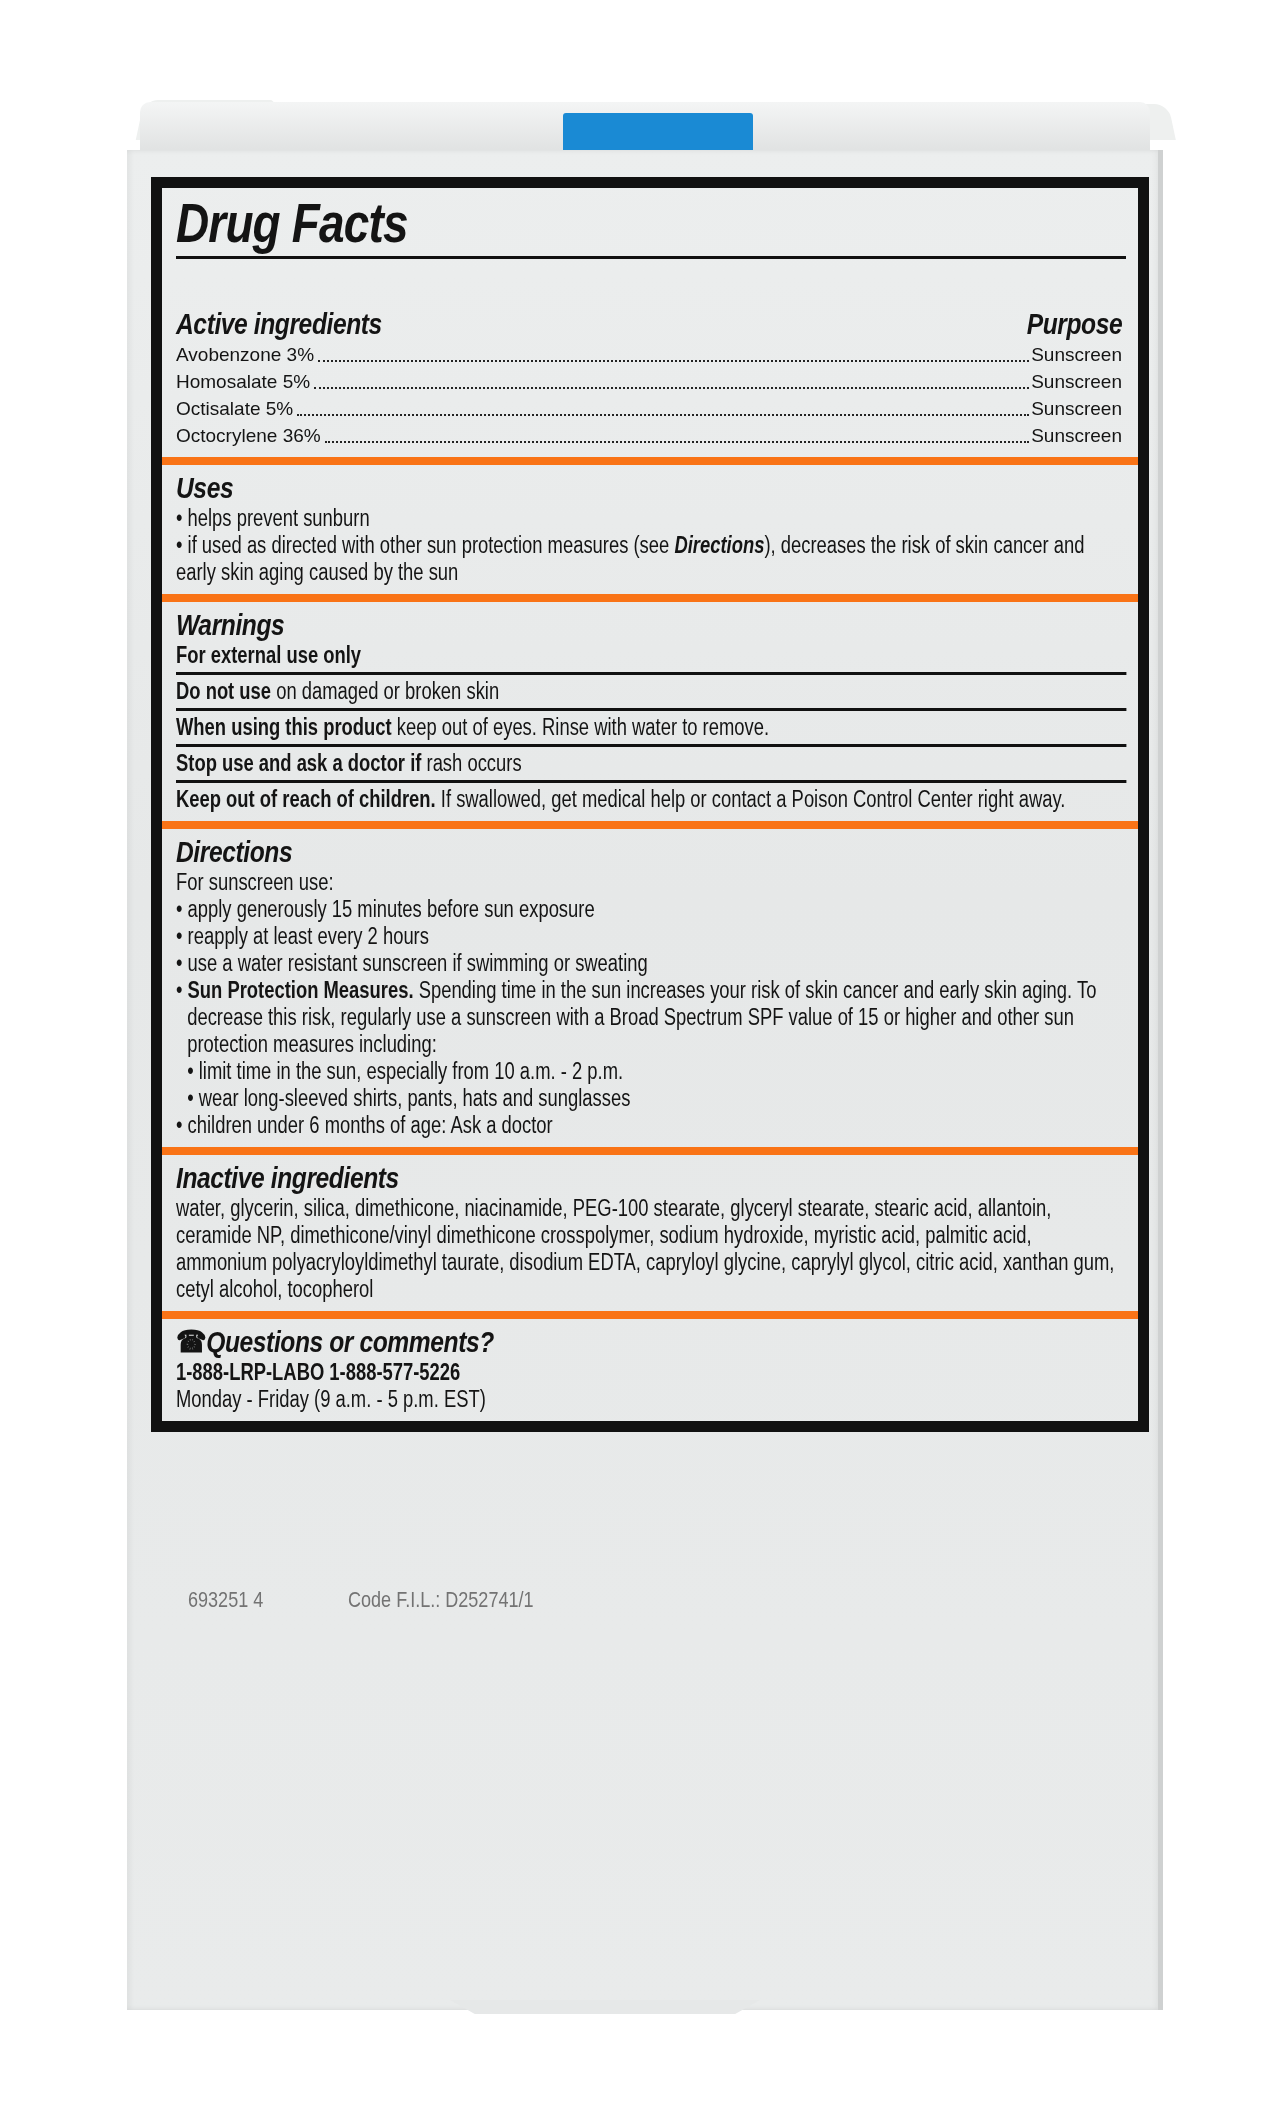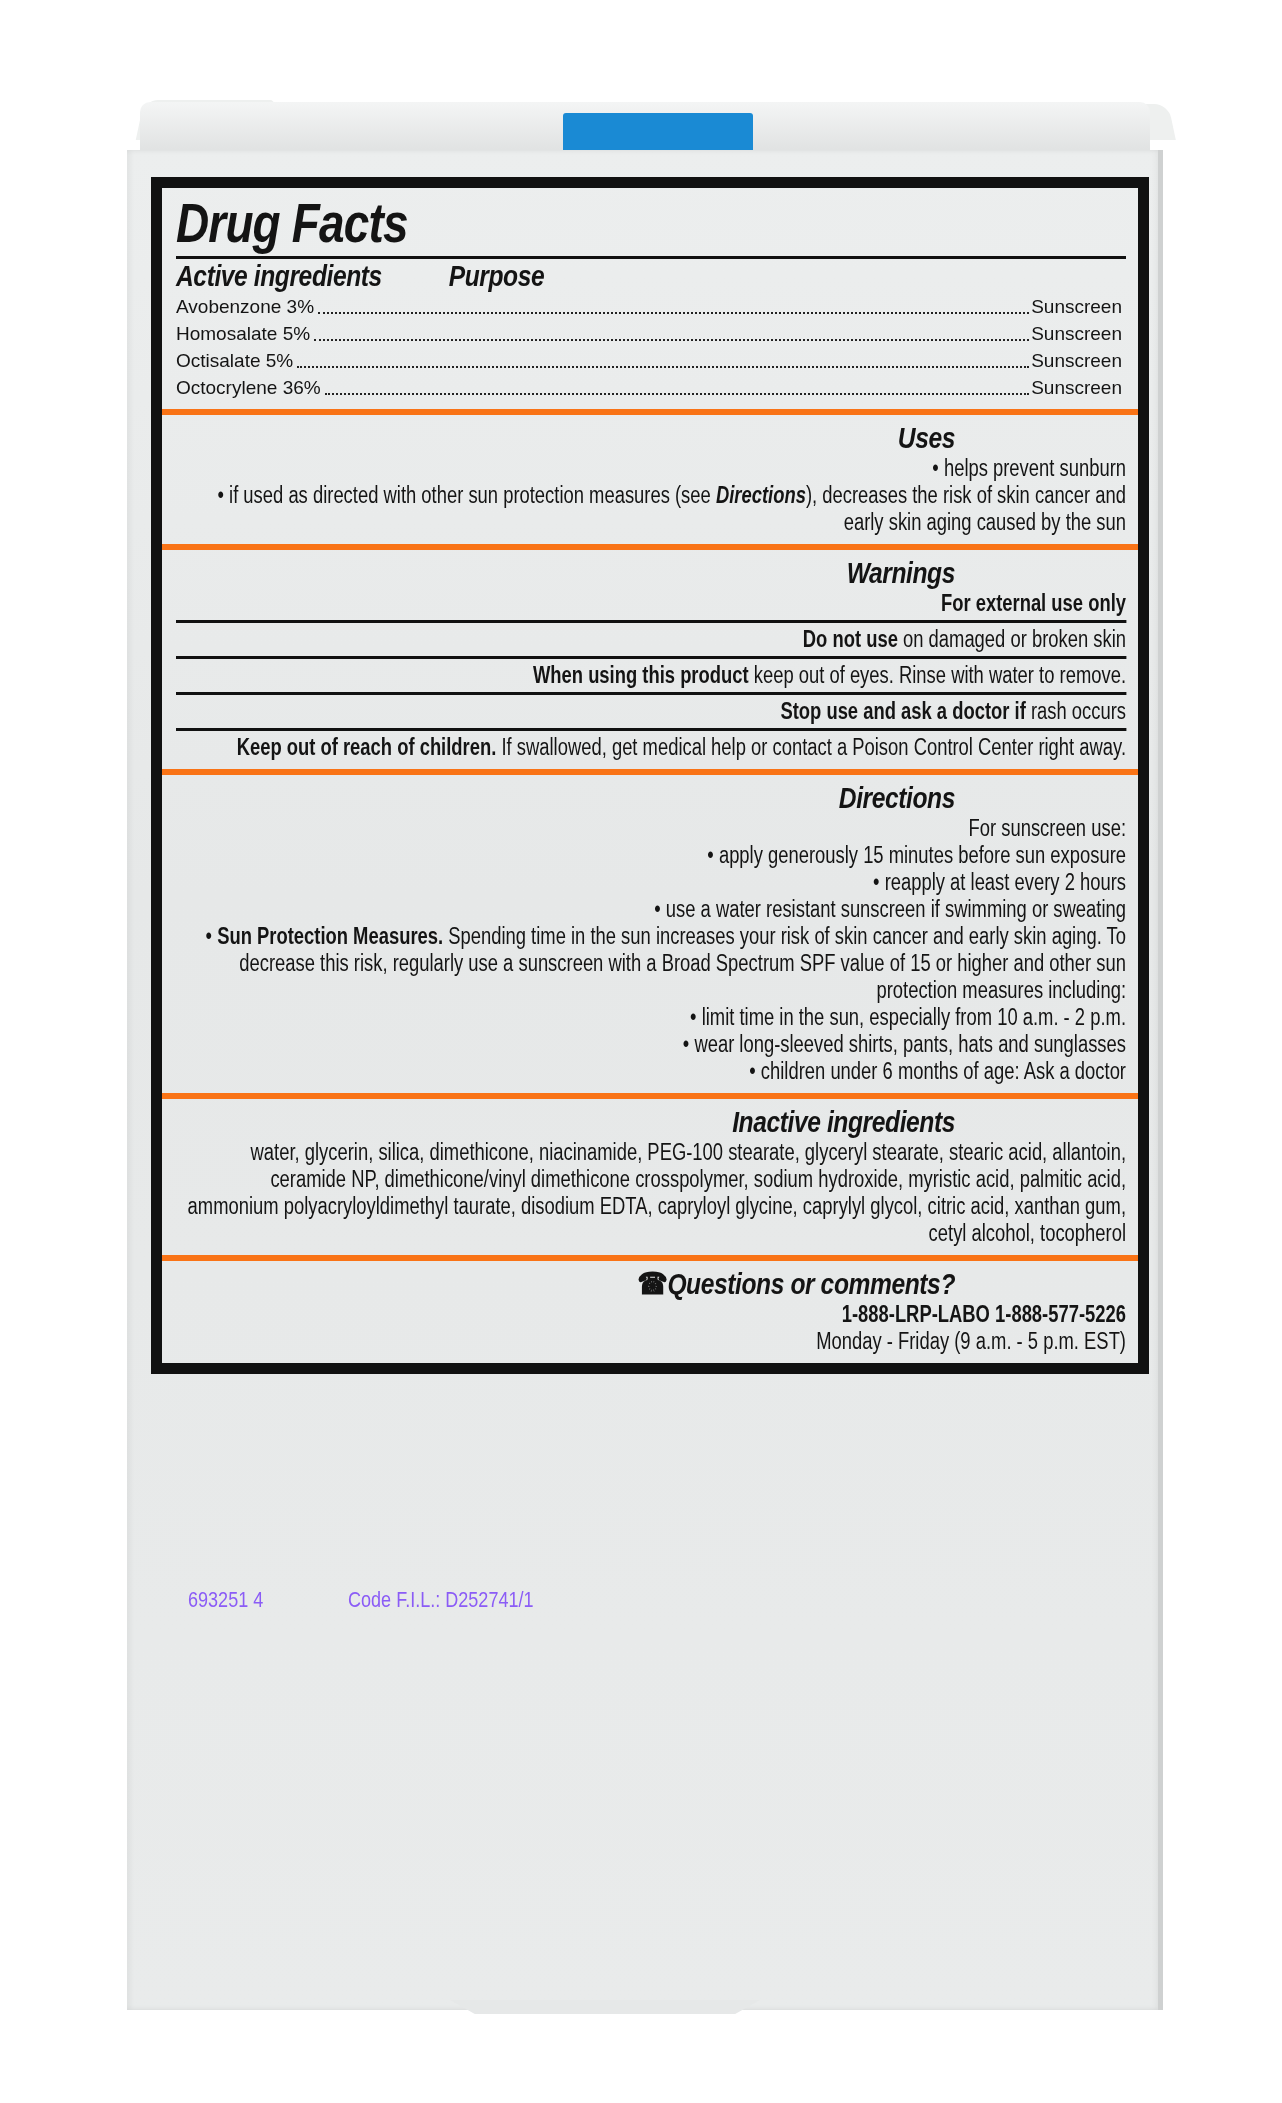"Active ingredients" .hdr-row { justify-content: flex-start -> space-between; margin-top: none -> 48px }
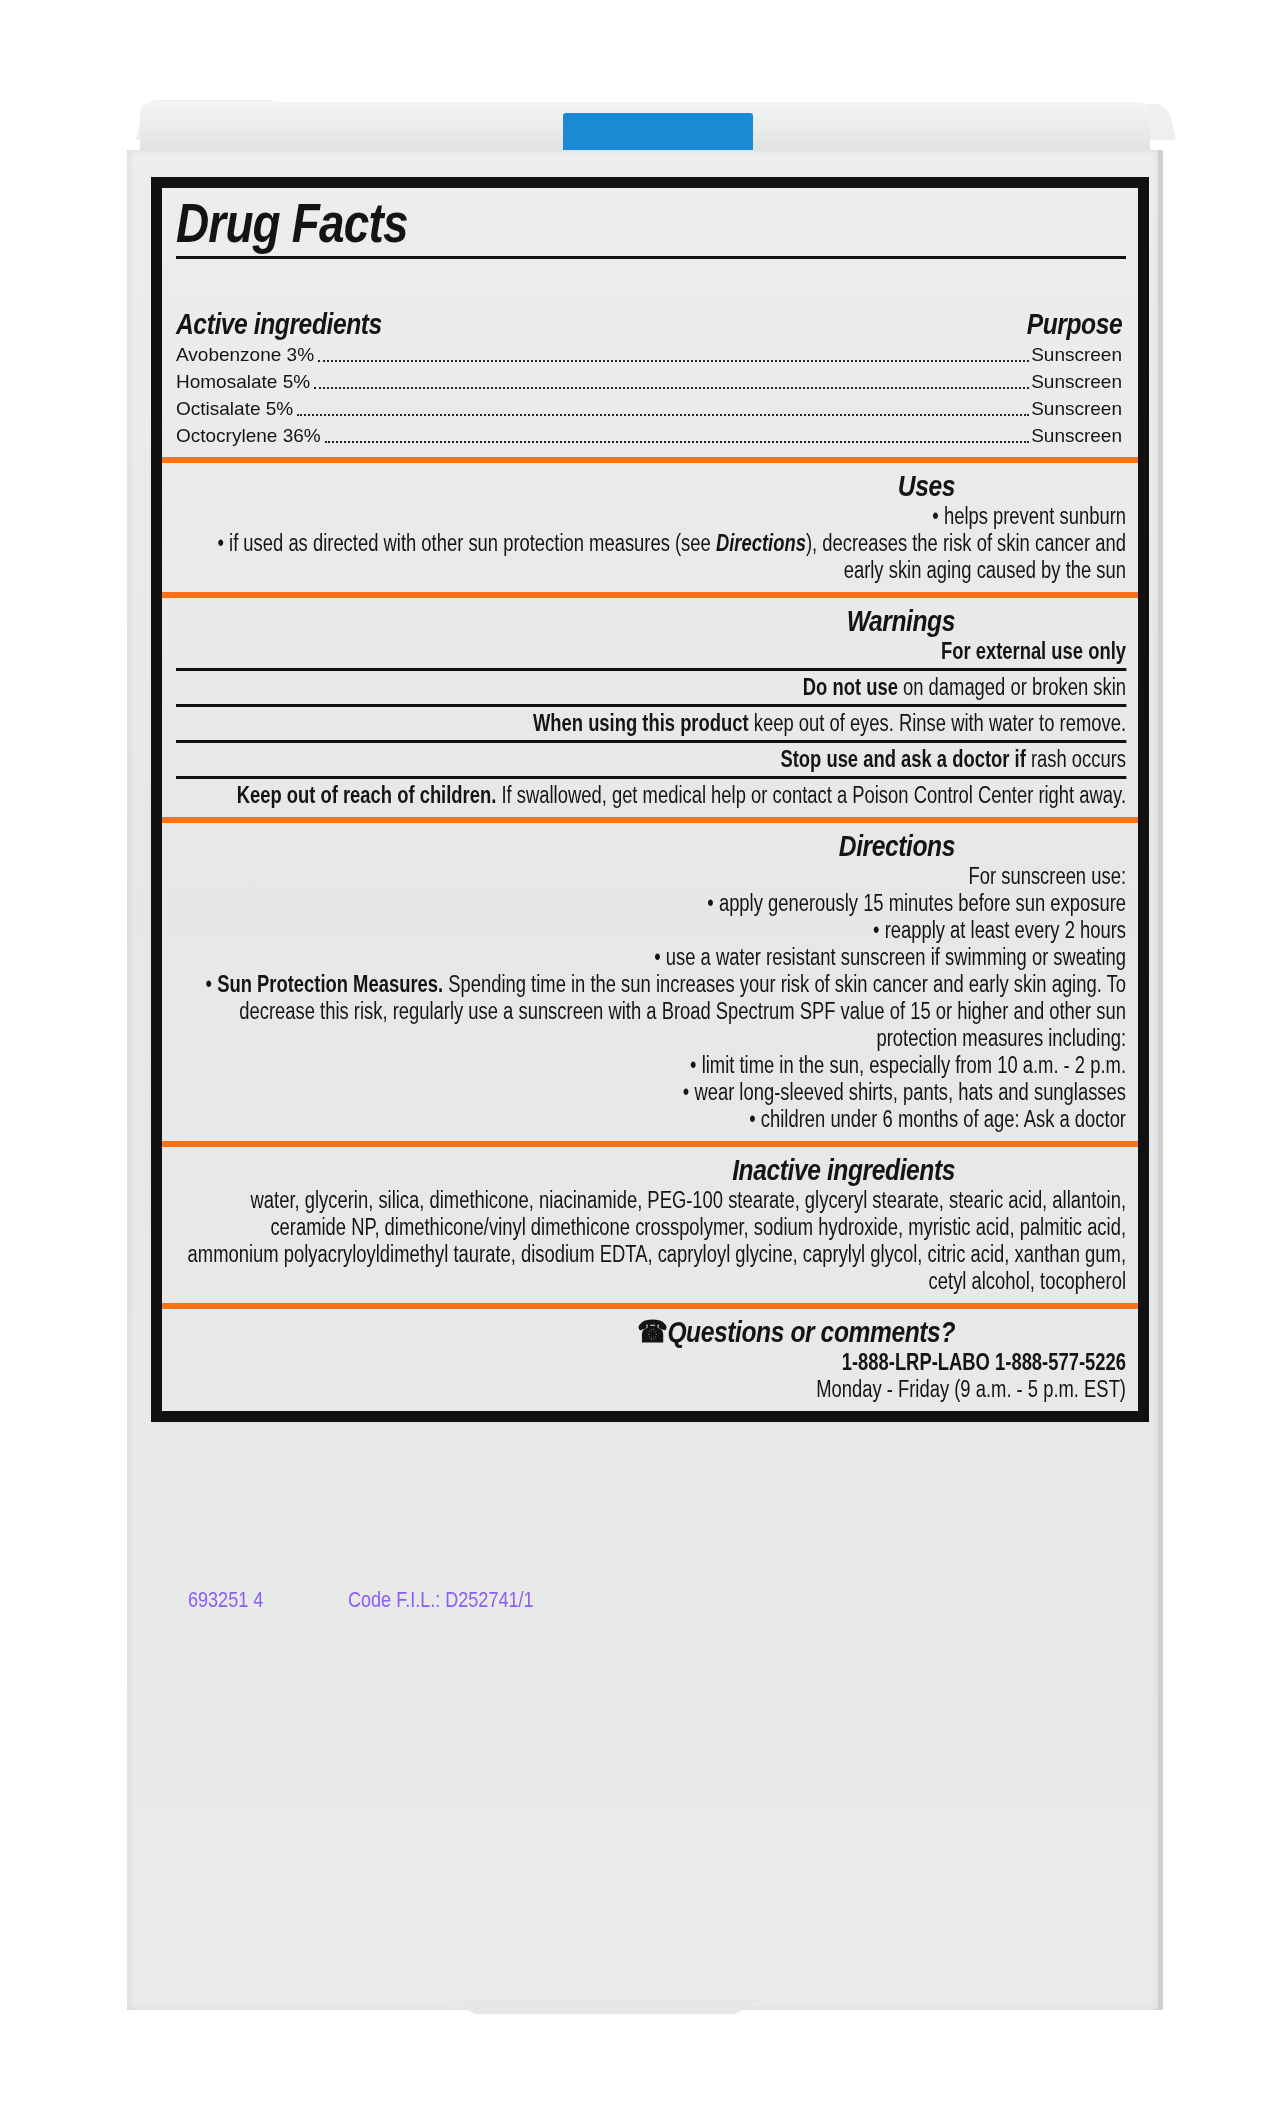"Uses" .section + .section { border-top: 6px solid #f97316 -> 8px solid #f97316; text-align: right -> none }
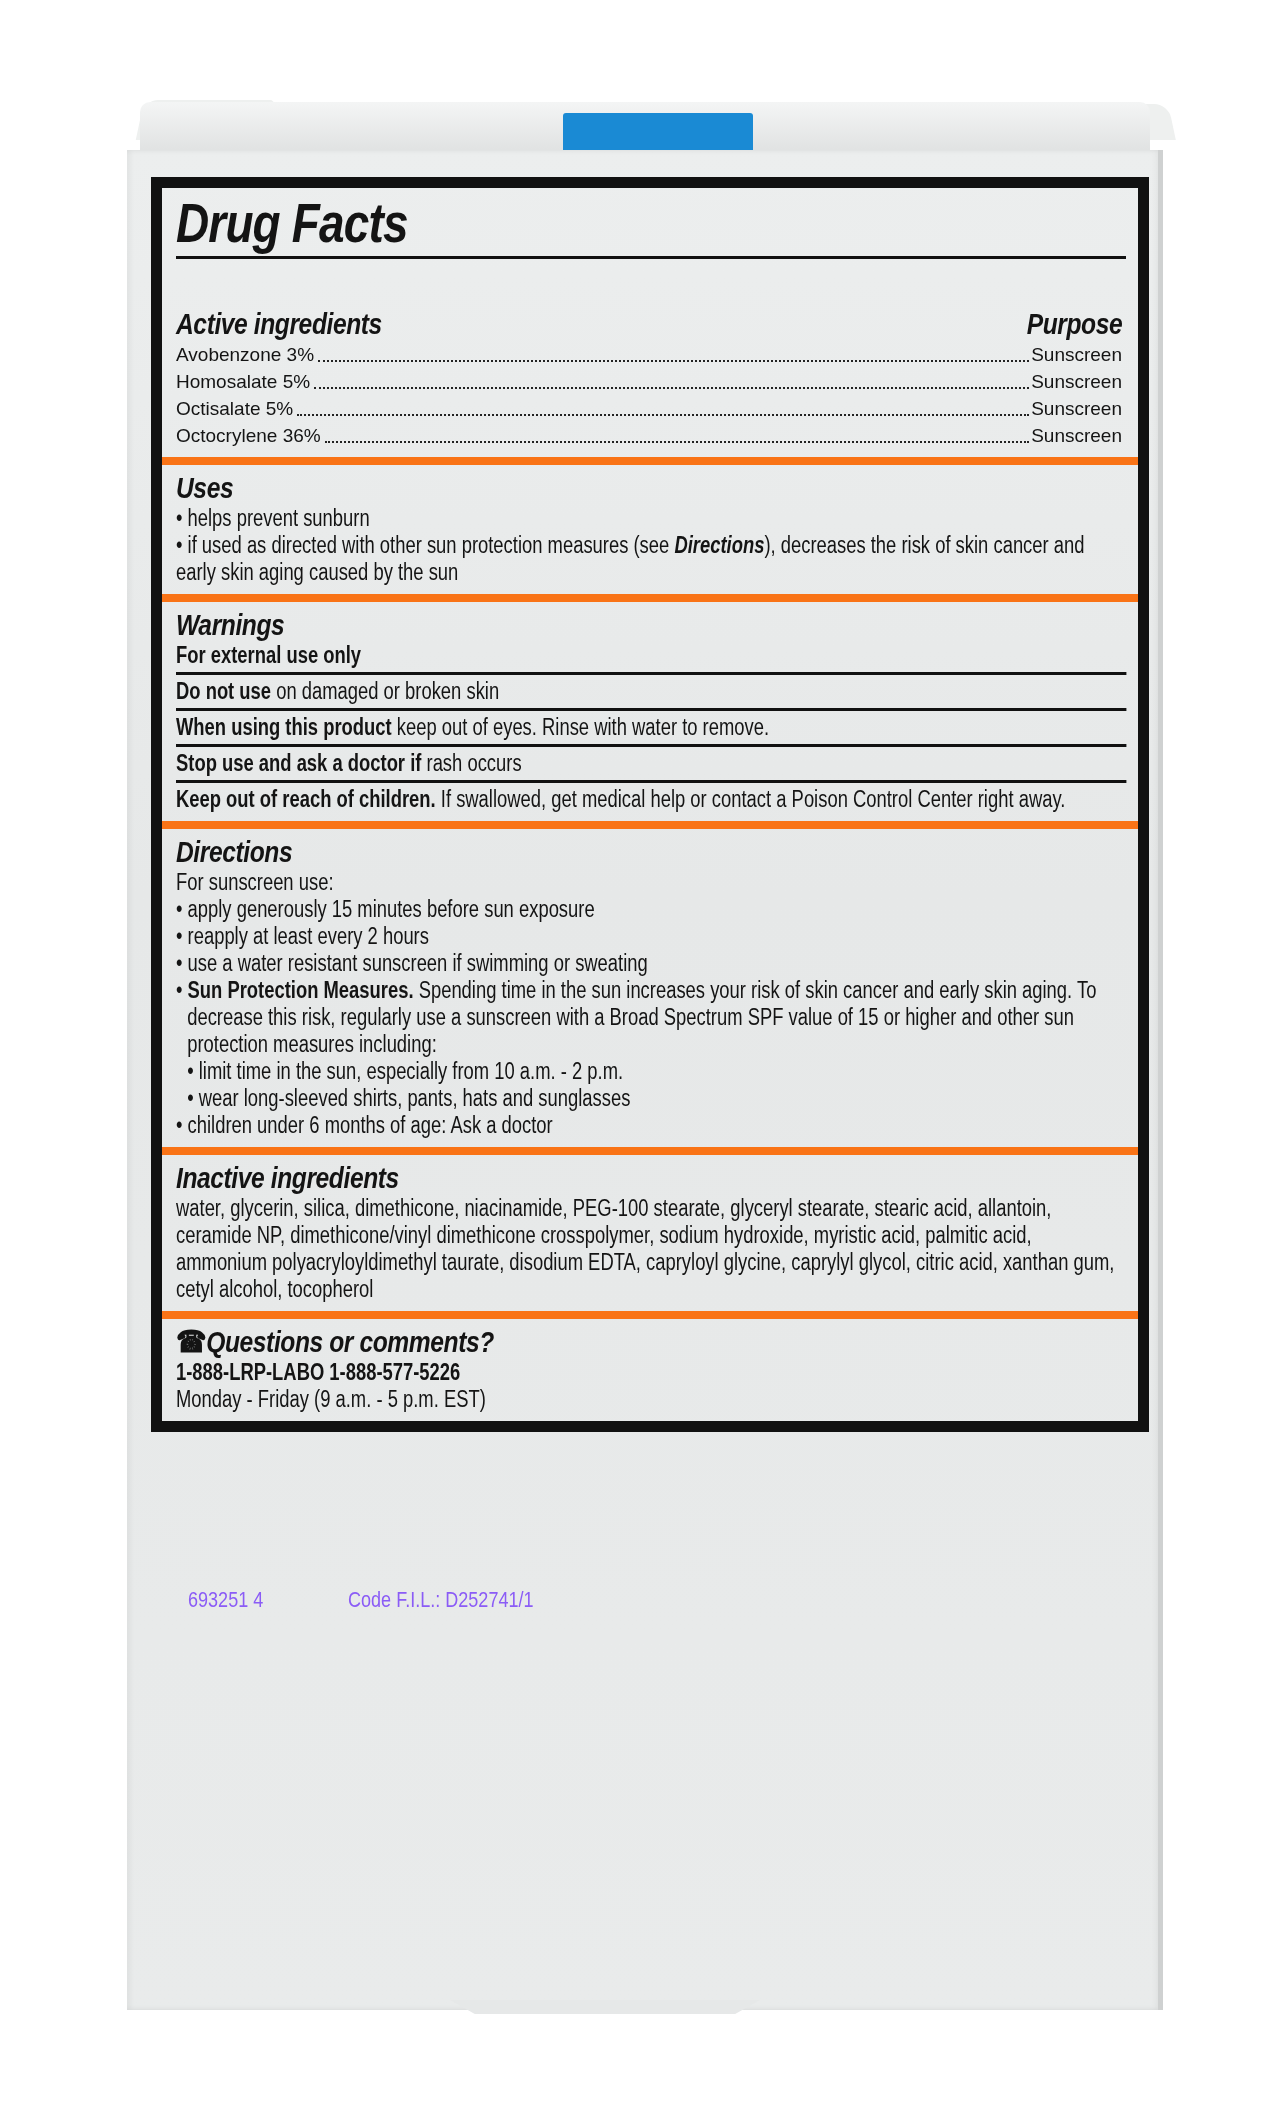"693251 4" .footer-codes { color: #8b5cf6 -> #737373 }
